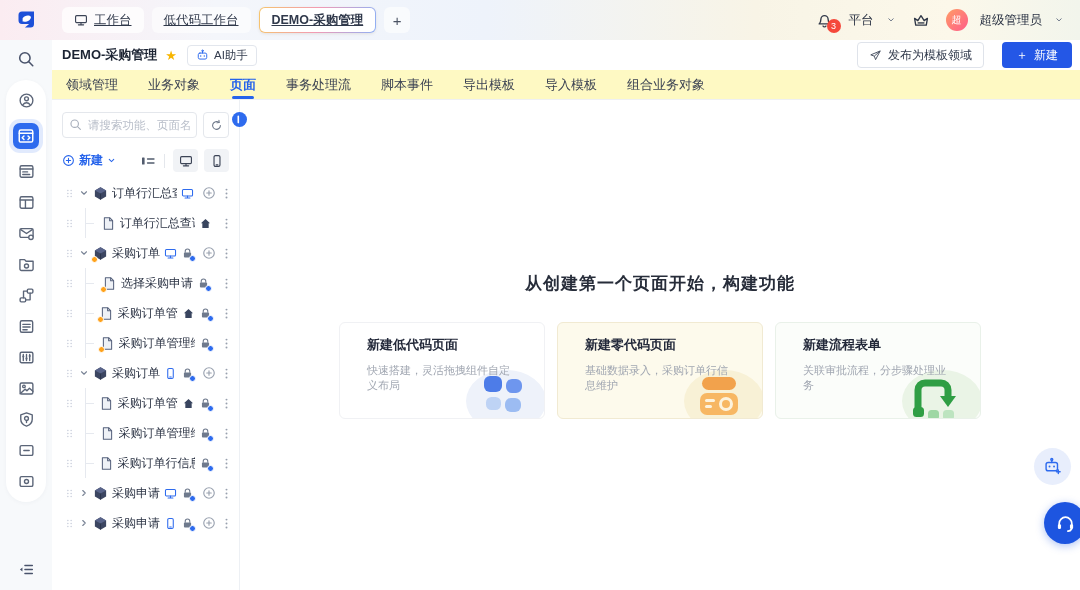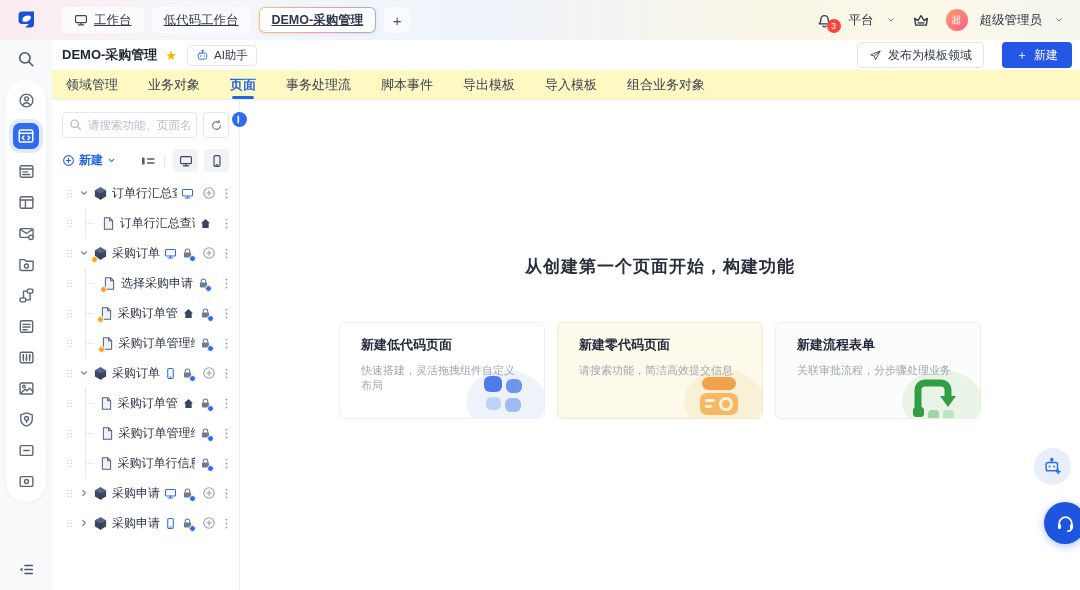"从创建第一个页面开始，构建功能" .empty-title { top: 155px -> 172px }
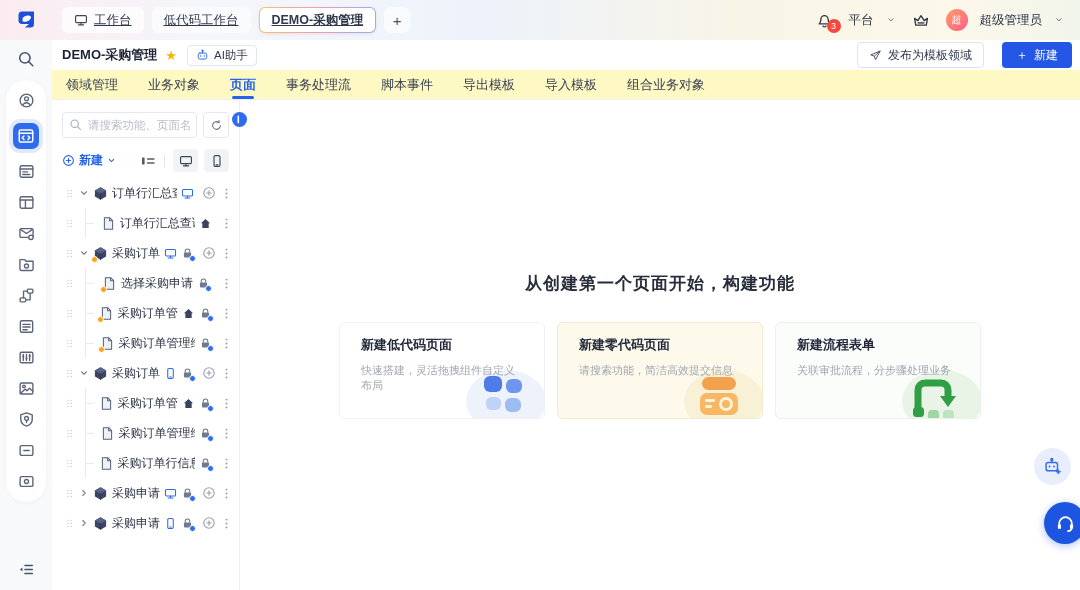"新建低代码页面" .card { padding: 13px 21px -> 13px 27px }
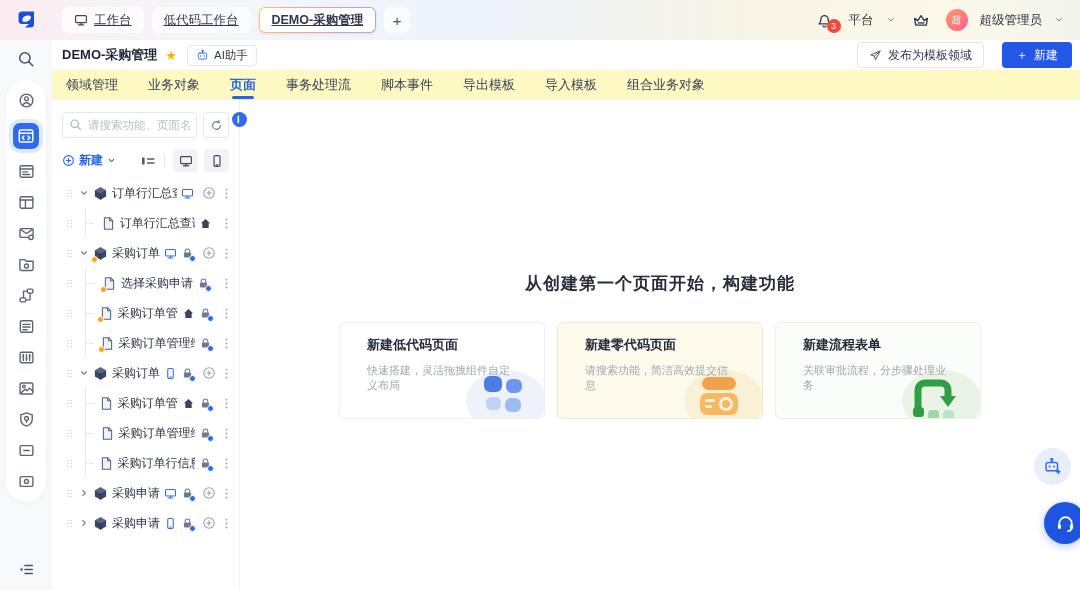"请搜索功能，简洁高效提交信息" div.card-desc { text: 请搜索功能，简洁高效提交信息 -> 基础数据录入，采购订单行信息维护 }
